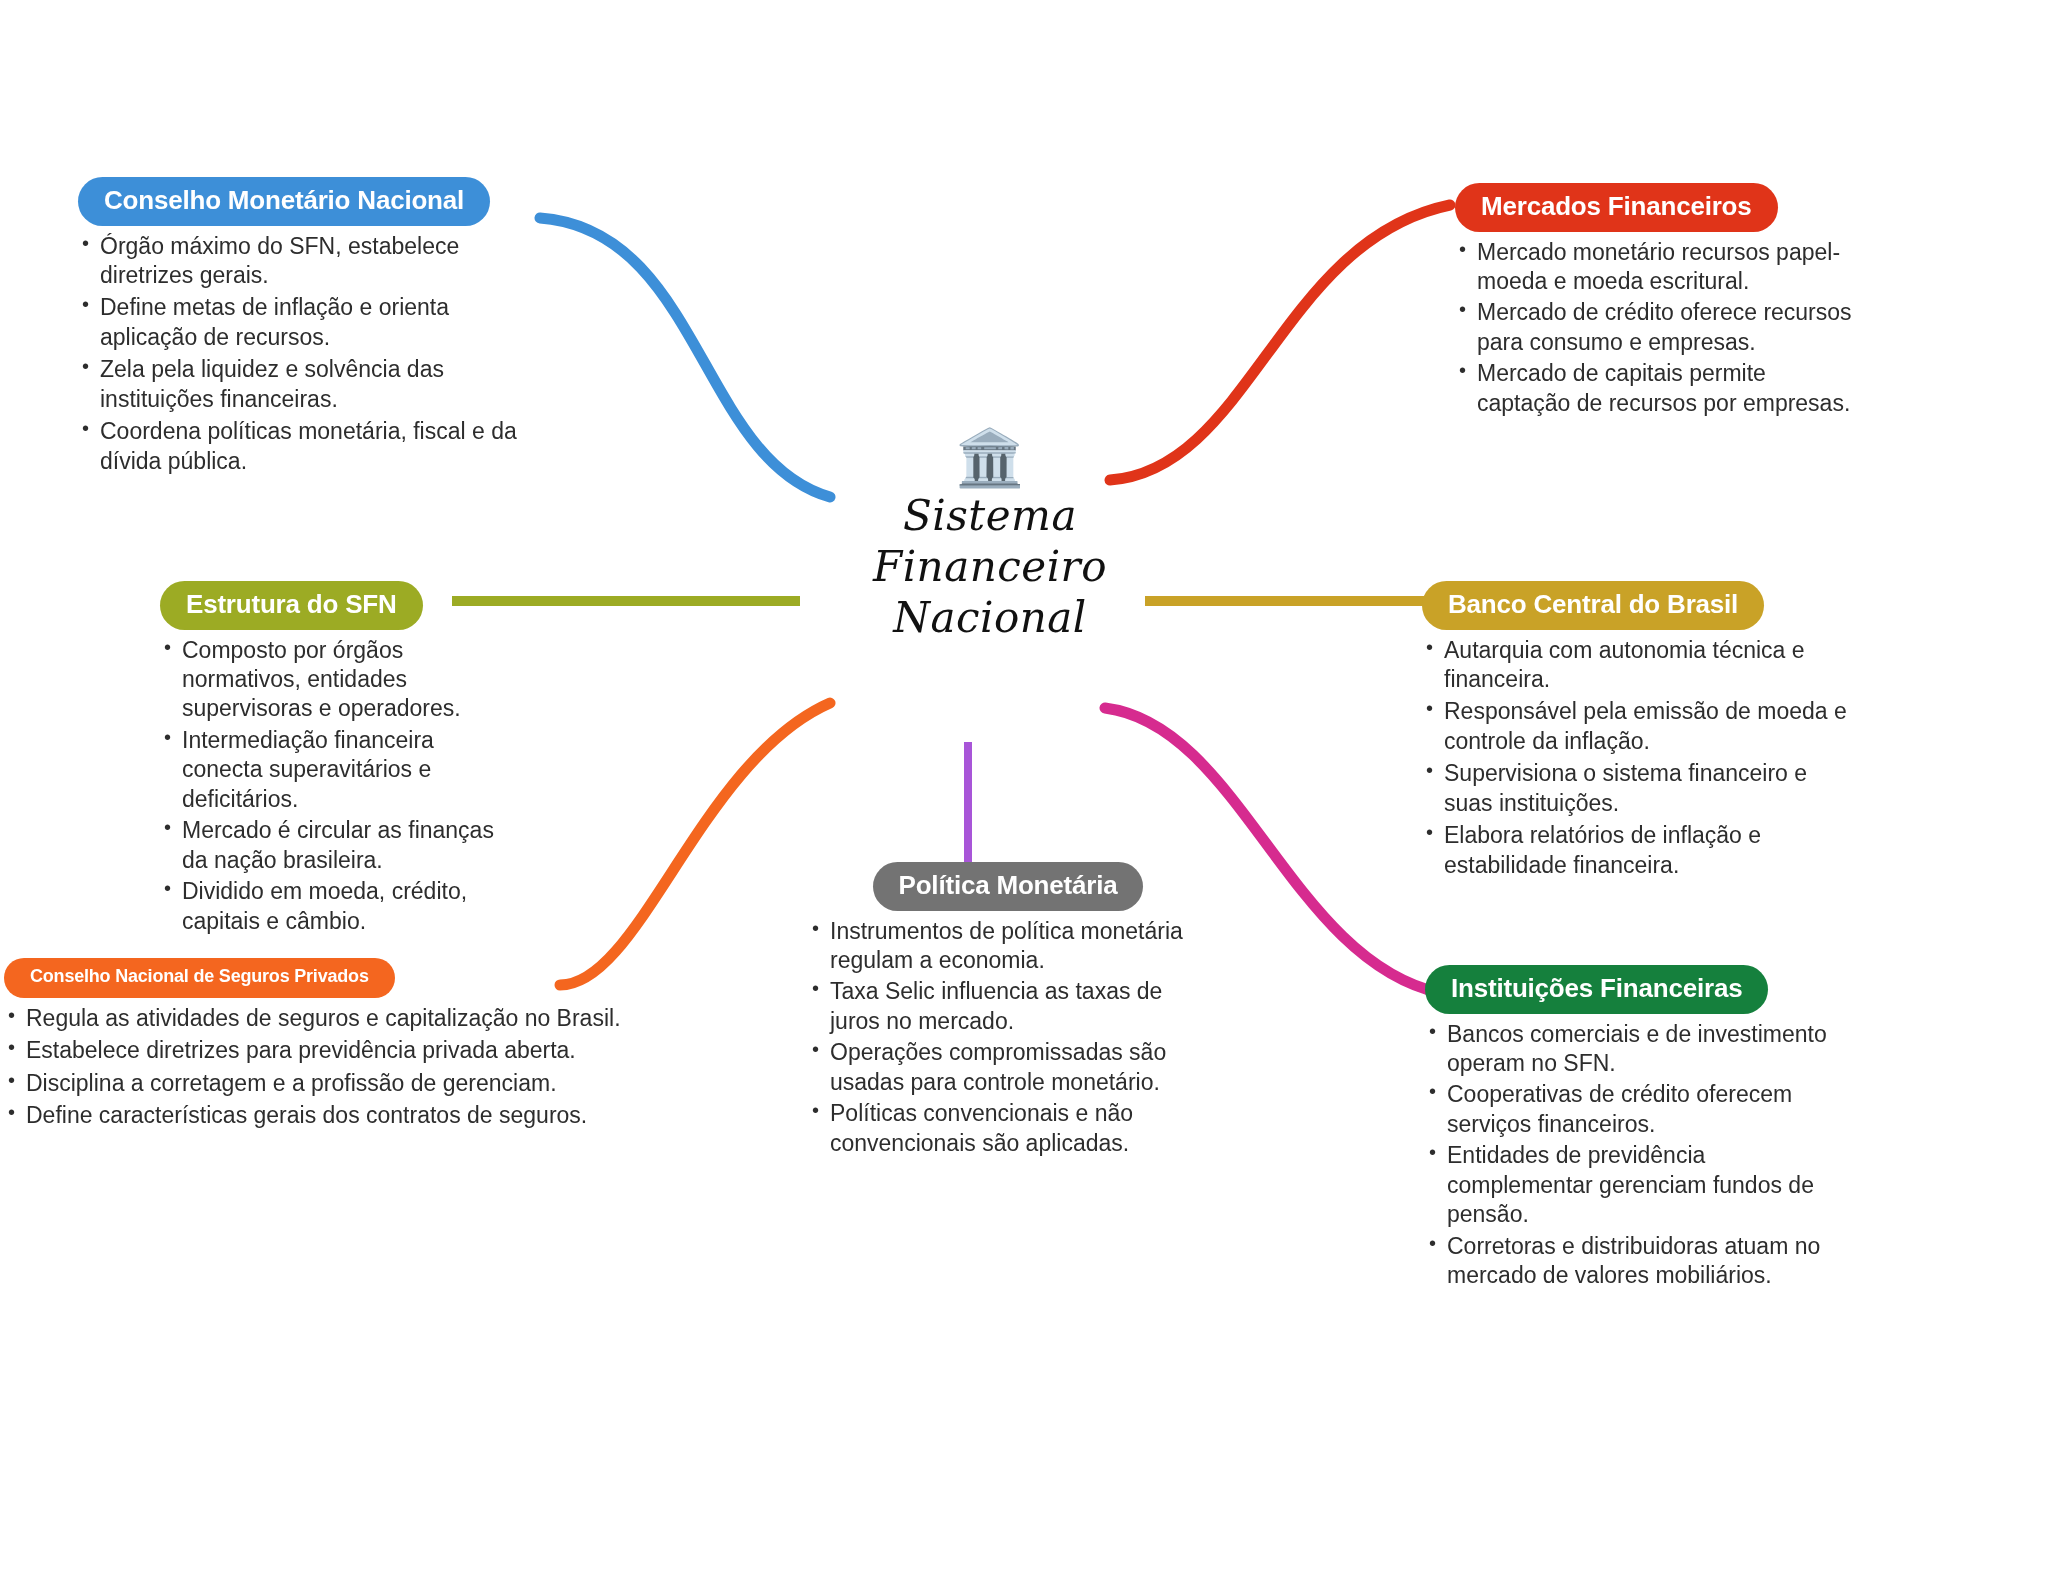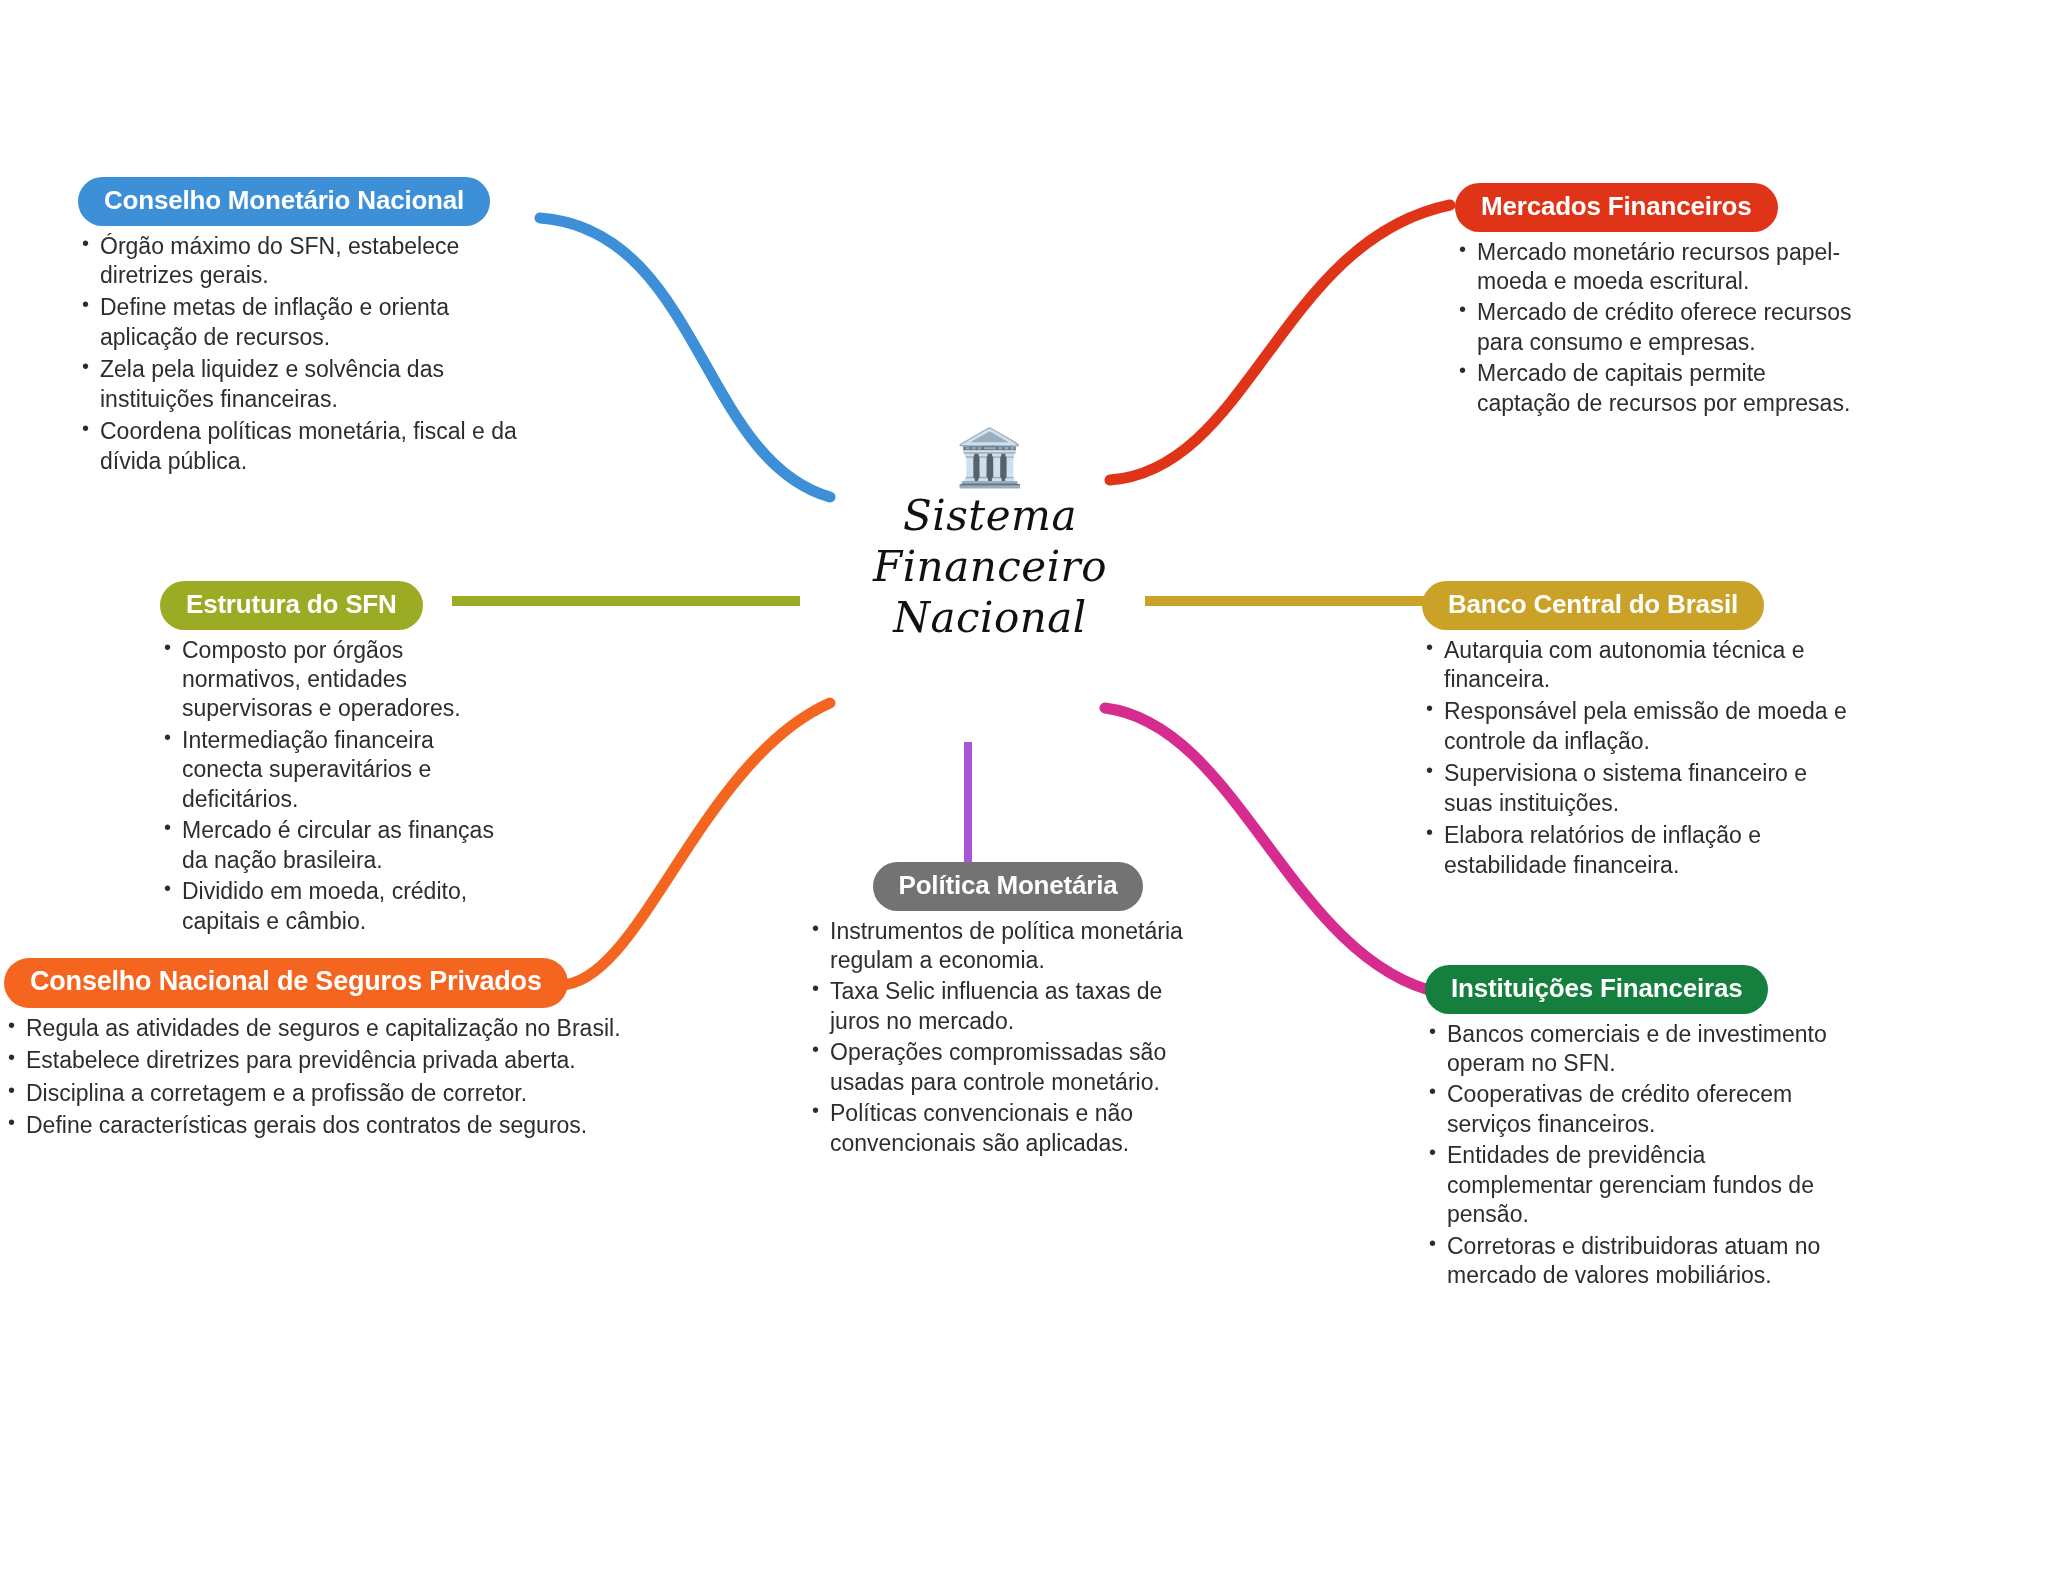"Conselho Nacional de Seguros Privados" #branch-cnsp .pill { font-size: 27px -> 18px }
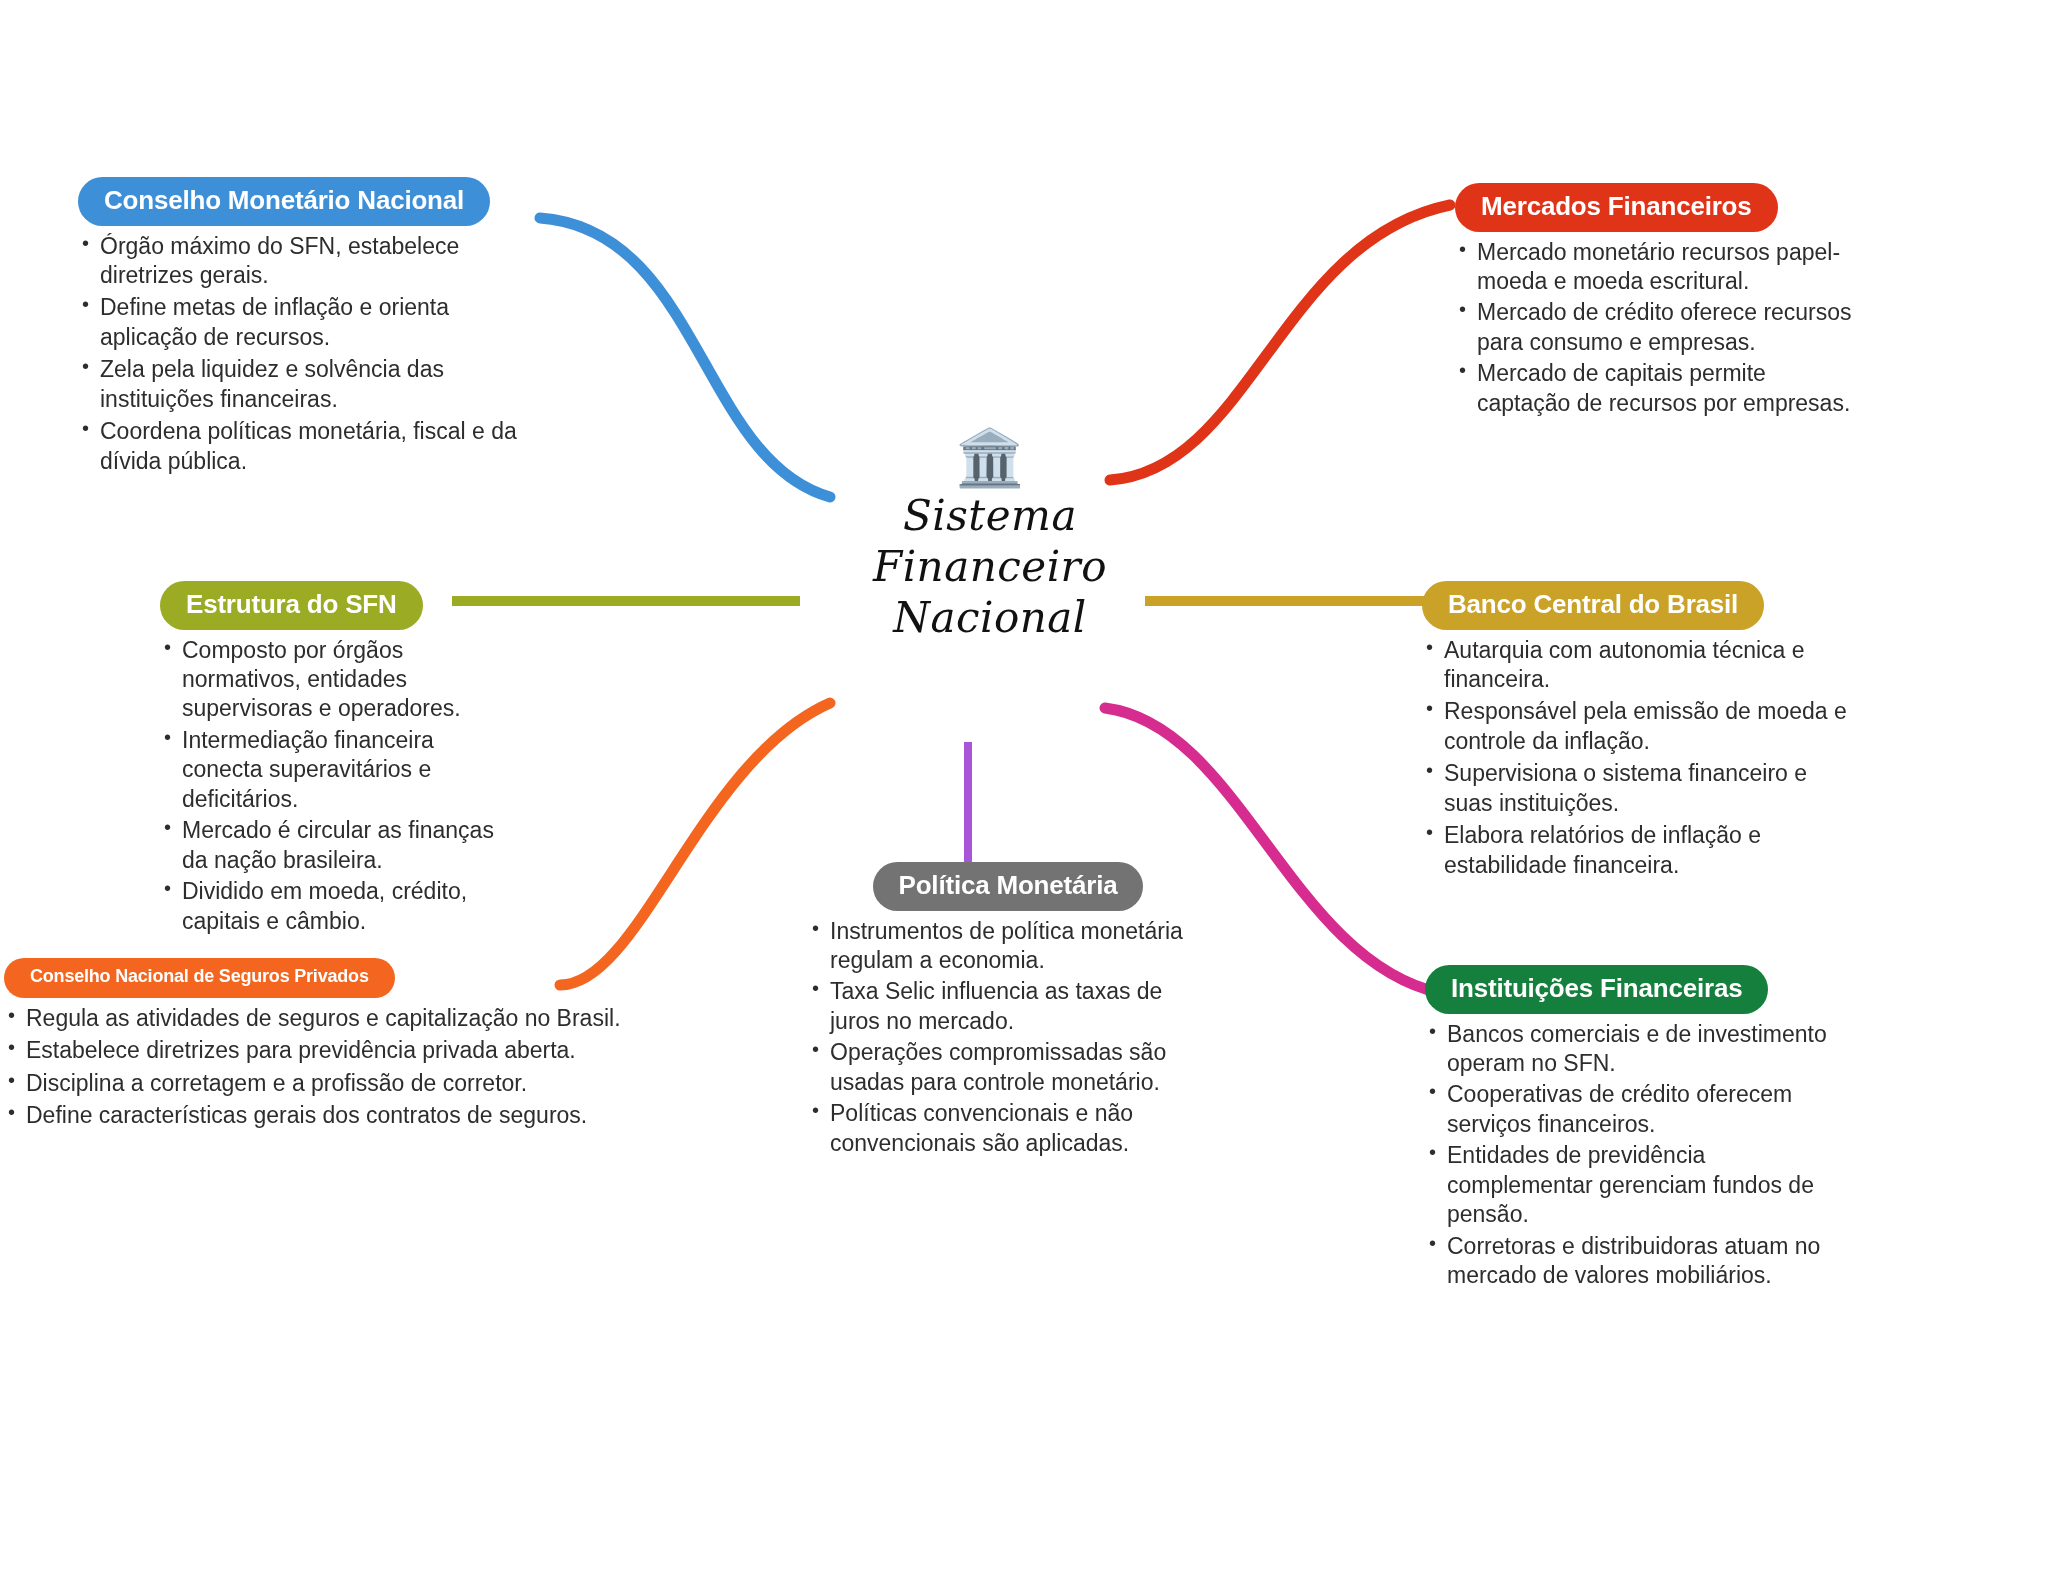"Disciplina a corretagem e a" li { text: corretor -> gerenciam }
